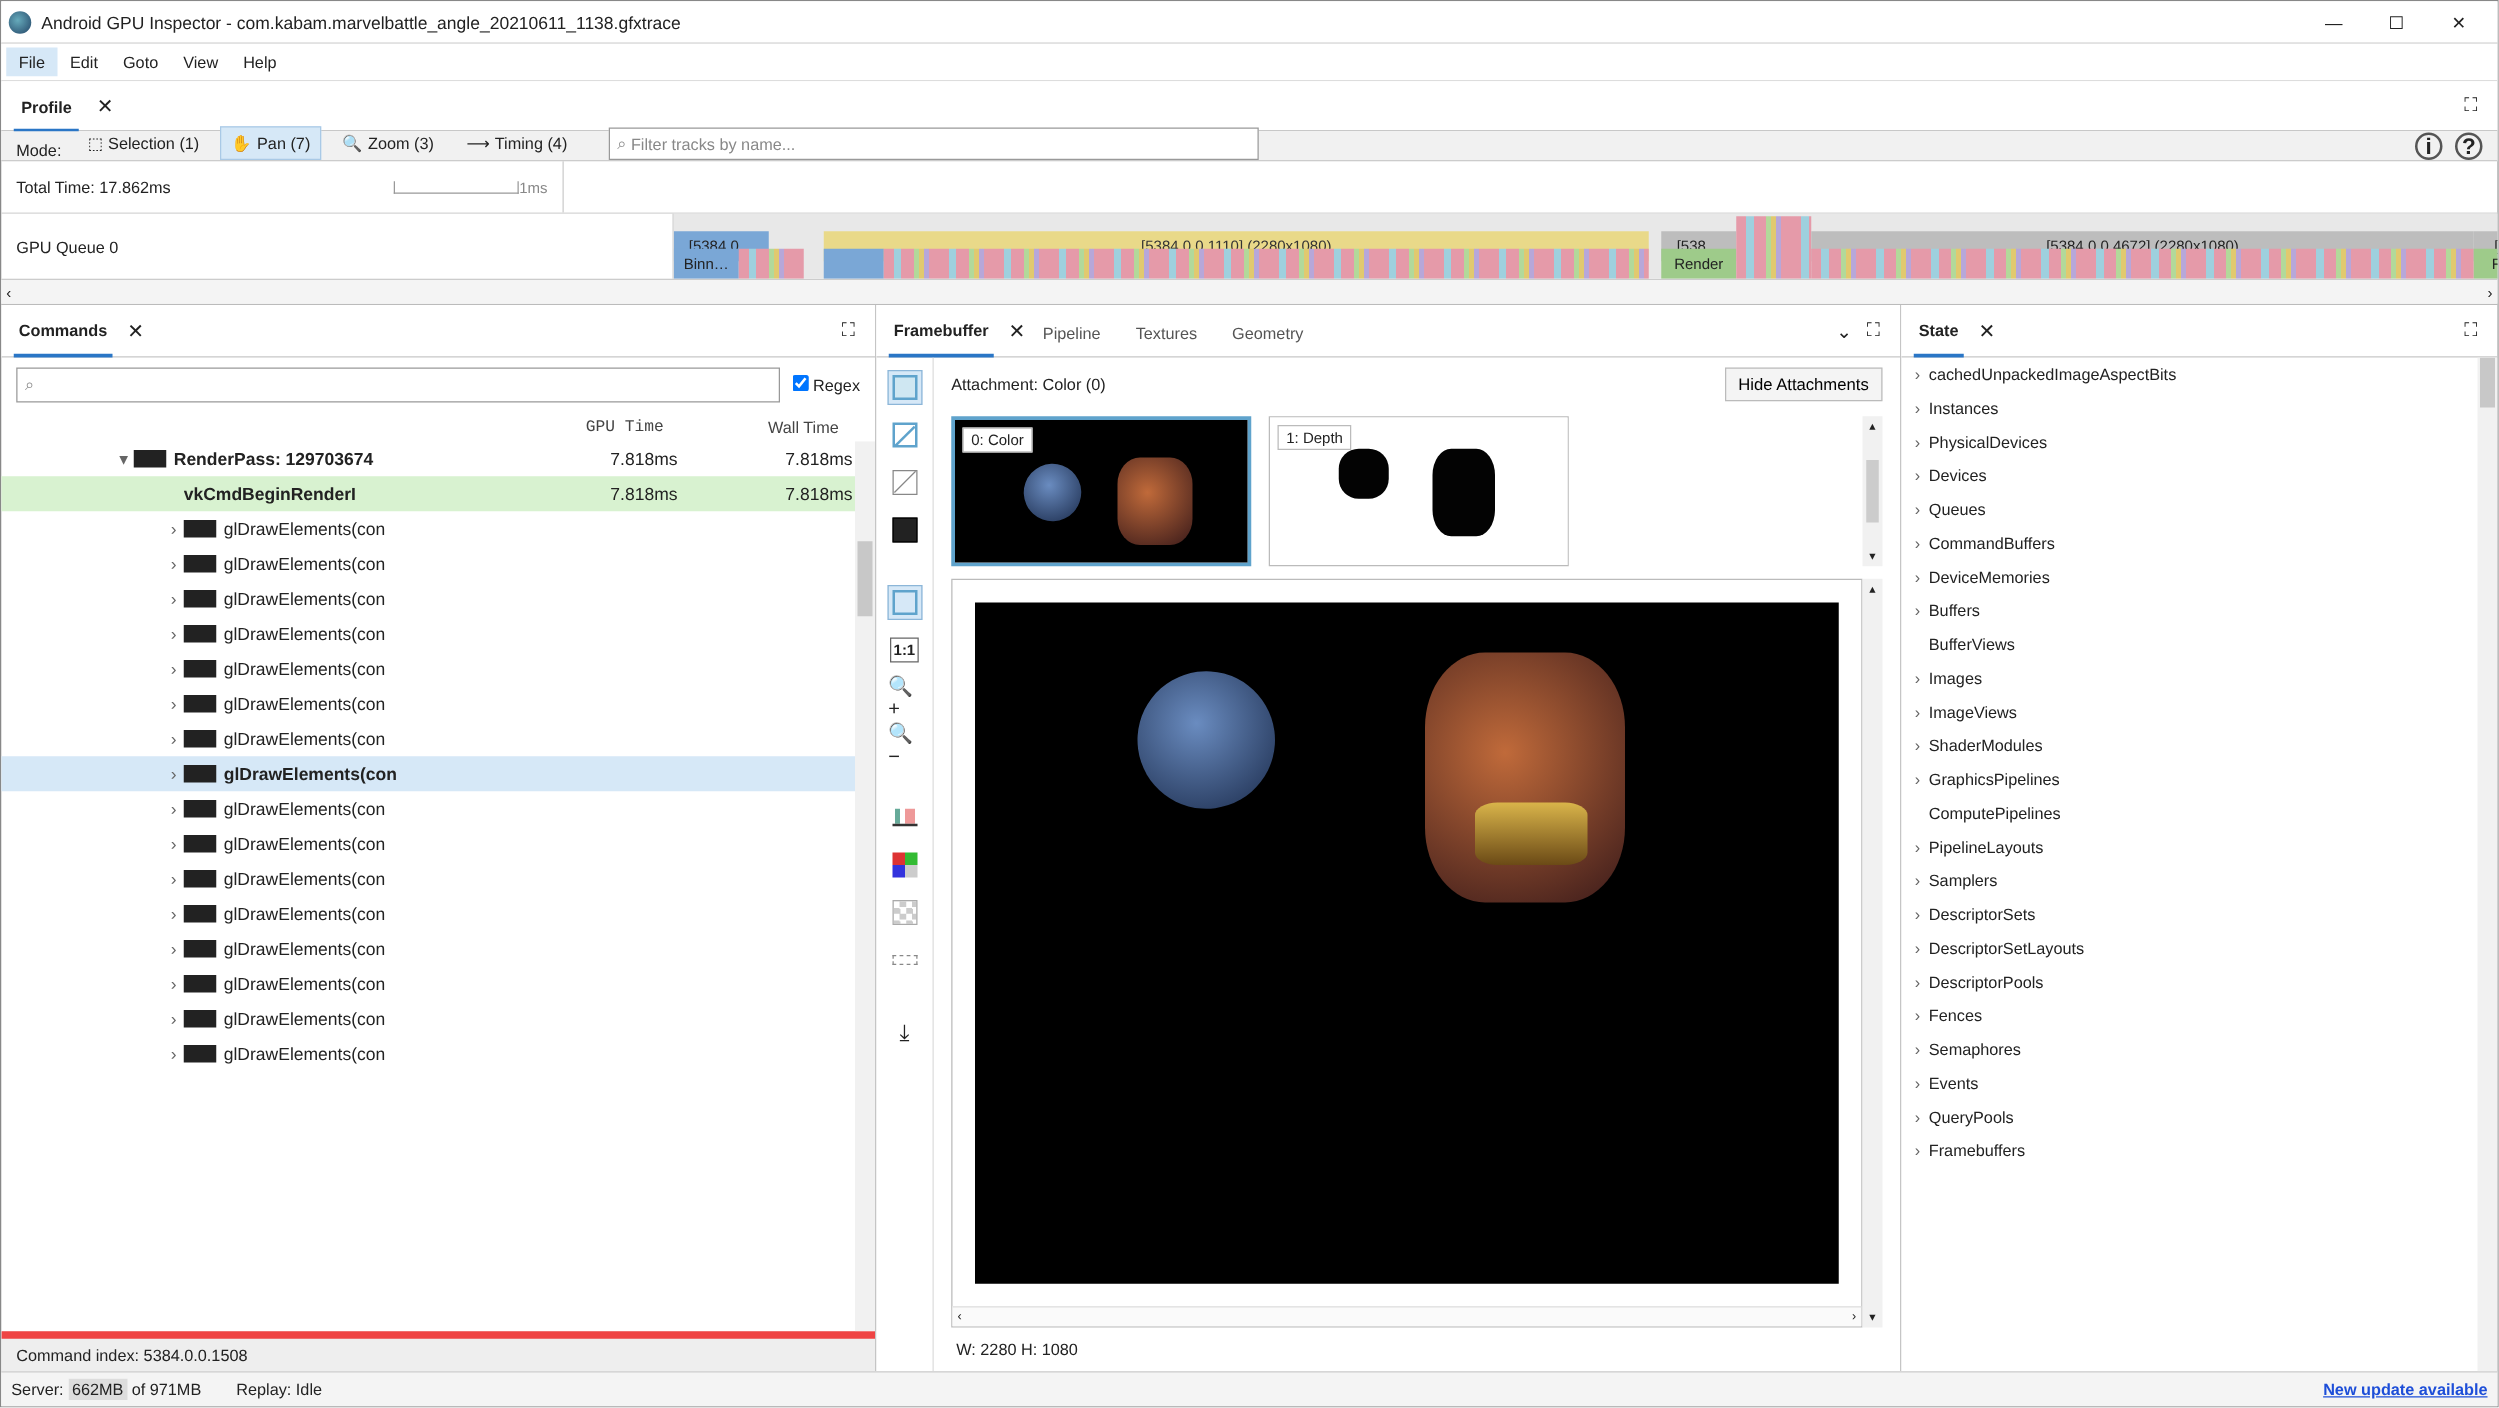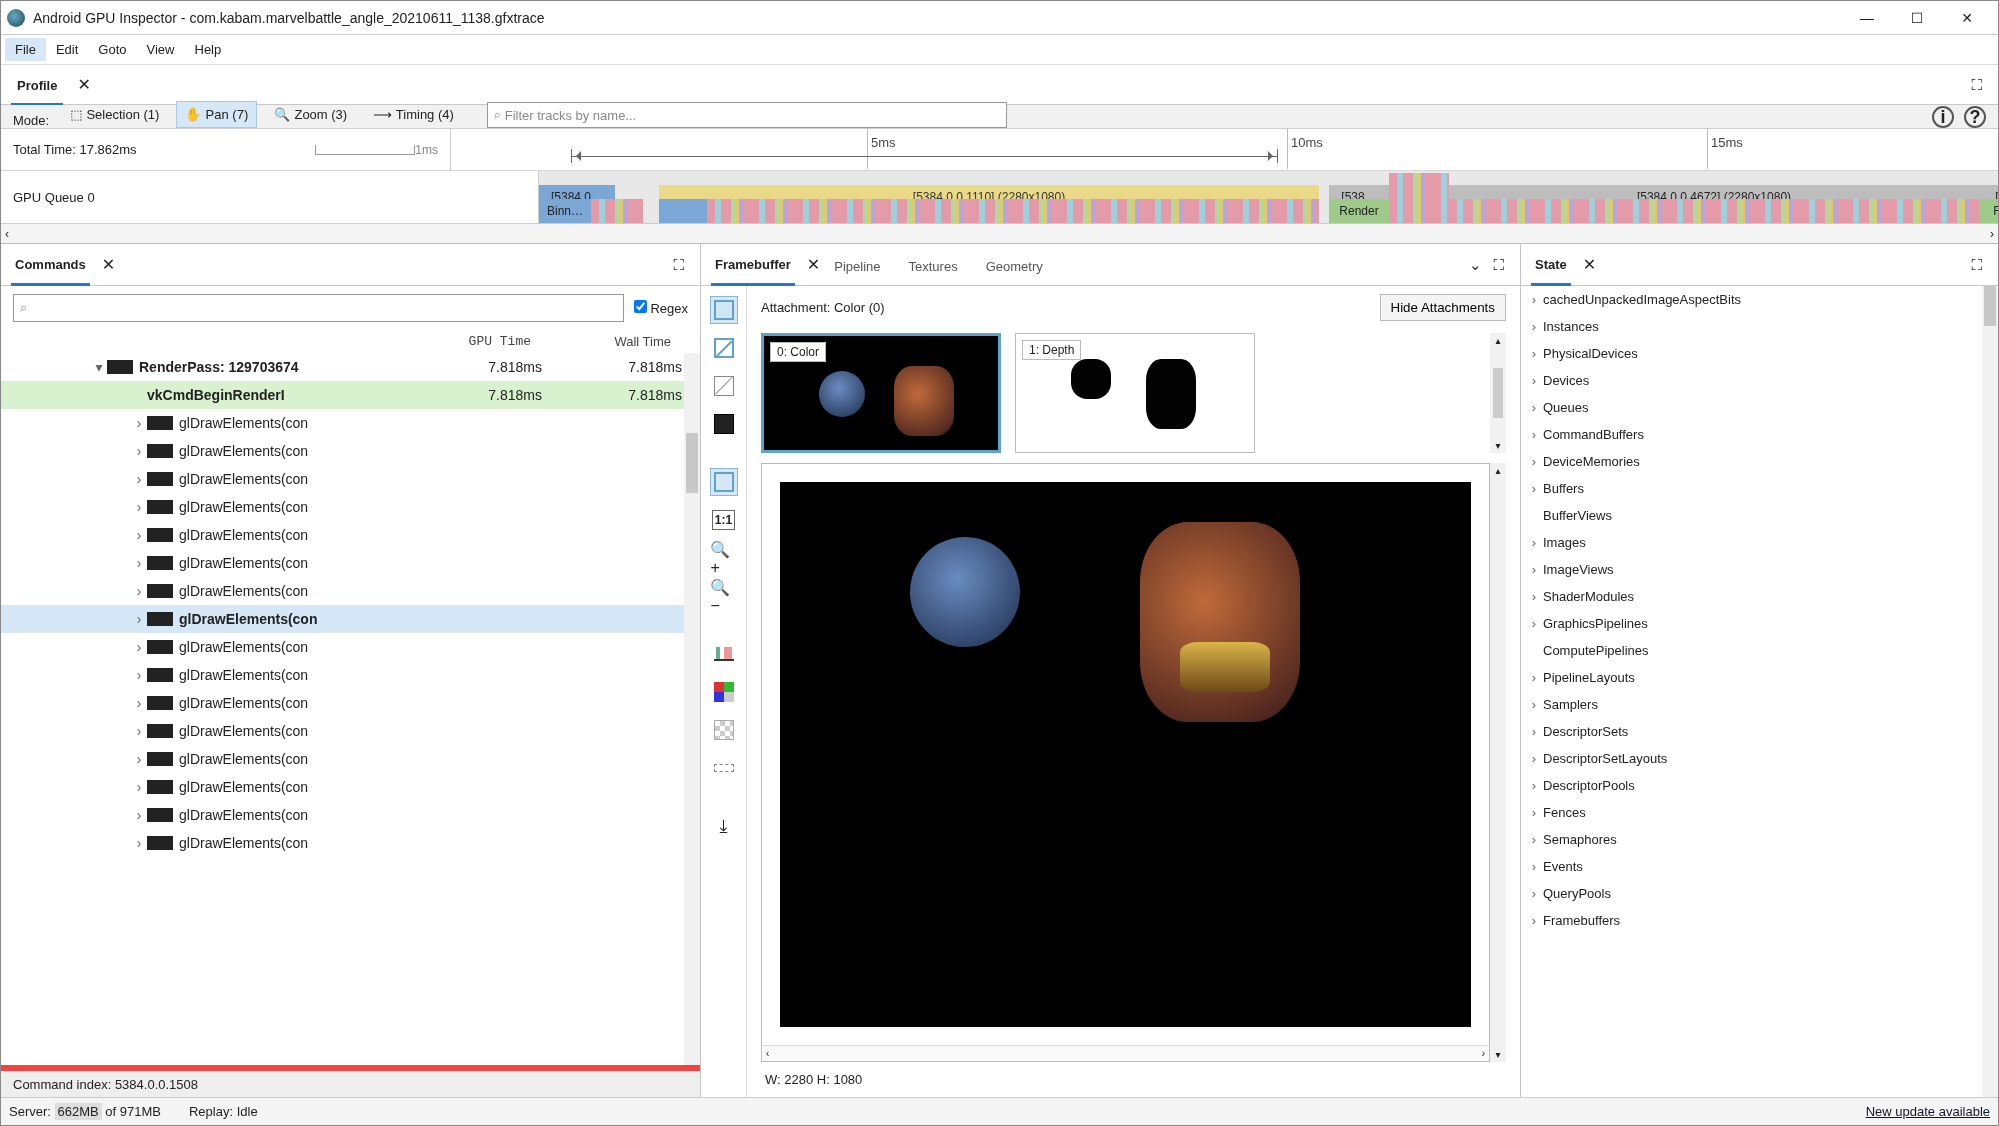"5ms" div.tl-right { html: <div> <div>5ms</div> <div>10ms</div> <div>15ms</div> <div> <div></div> <div></div> <div>7.818ms</div> </div> </div> -> none }
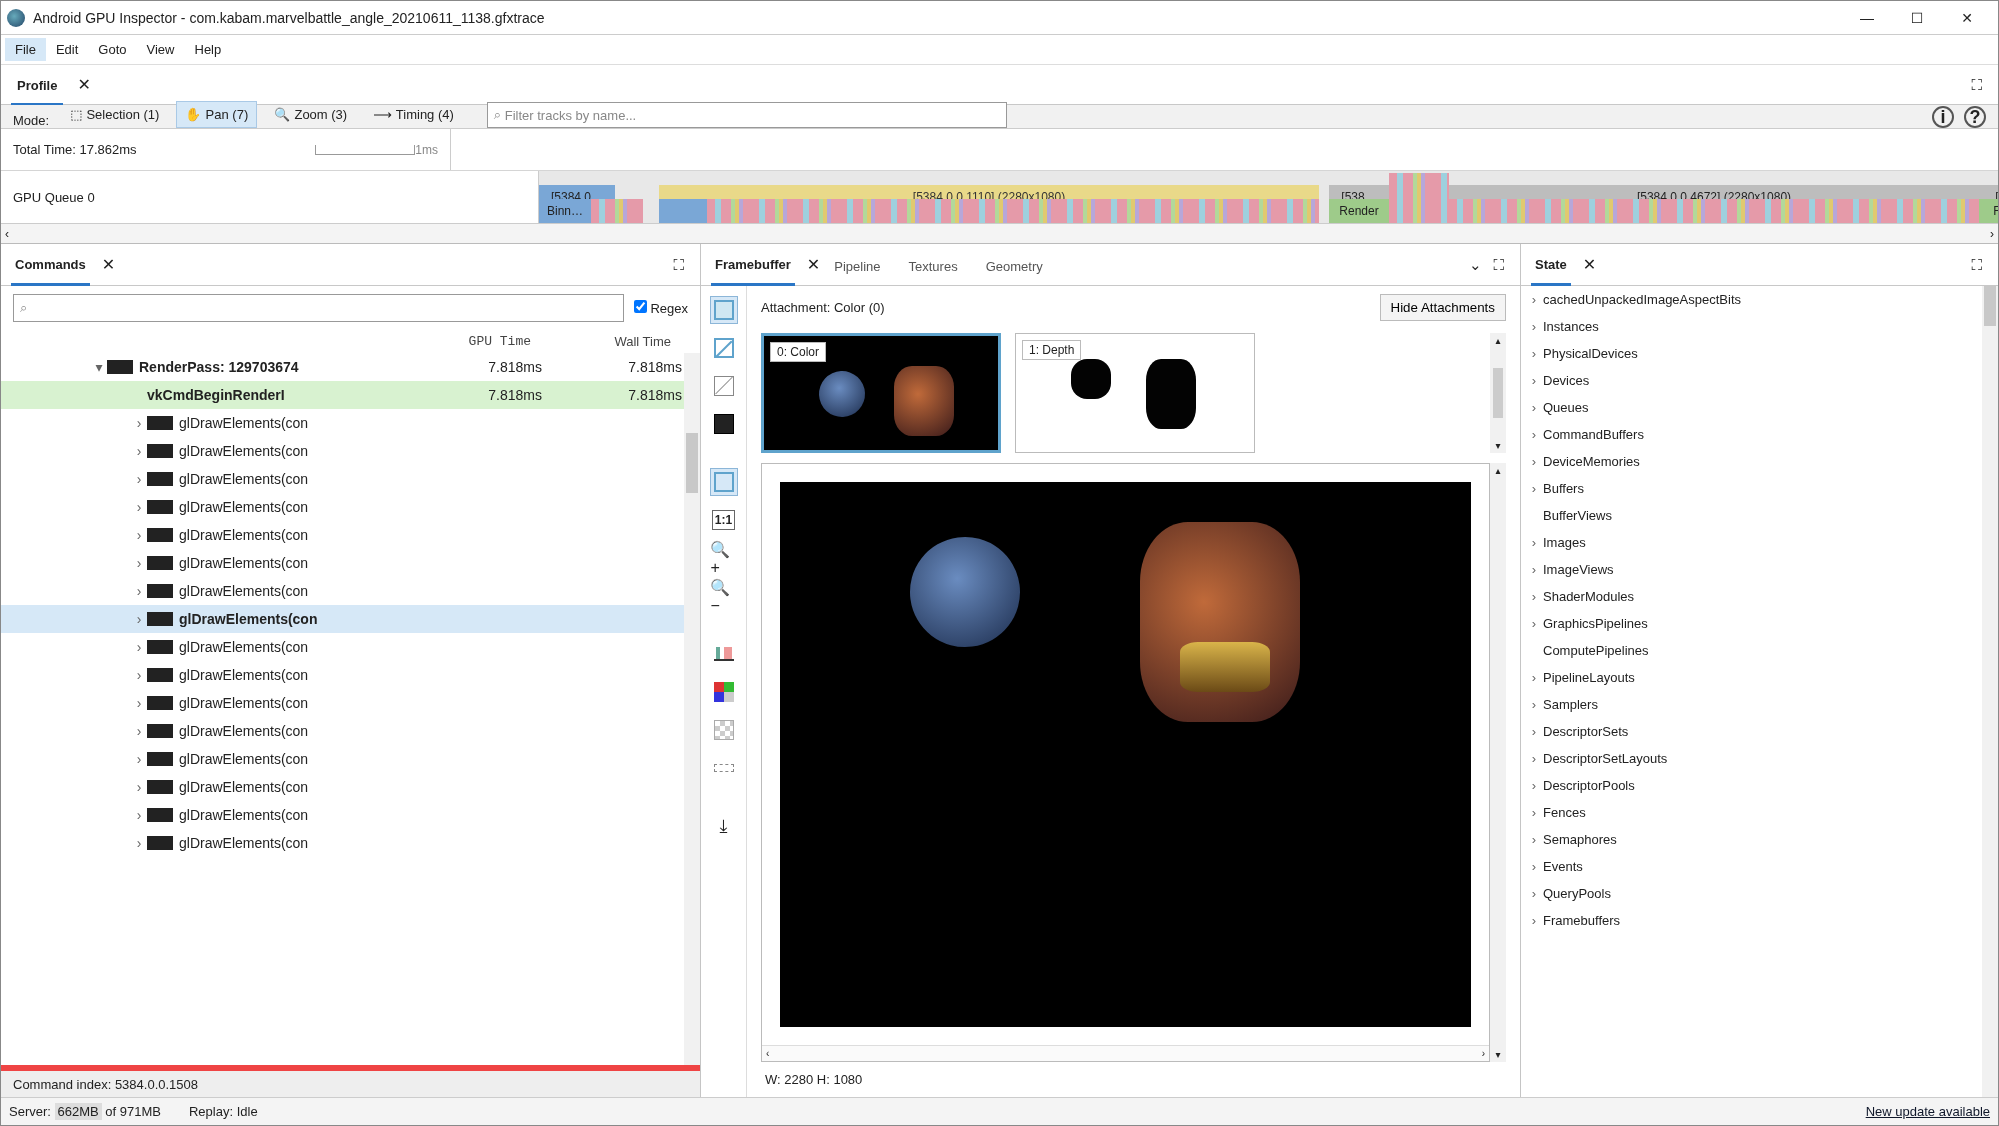"New update available" .statusbar a { color: #0f172a -> #1d4ed8; font-weight: none -> bold }
